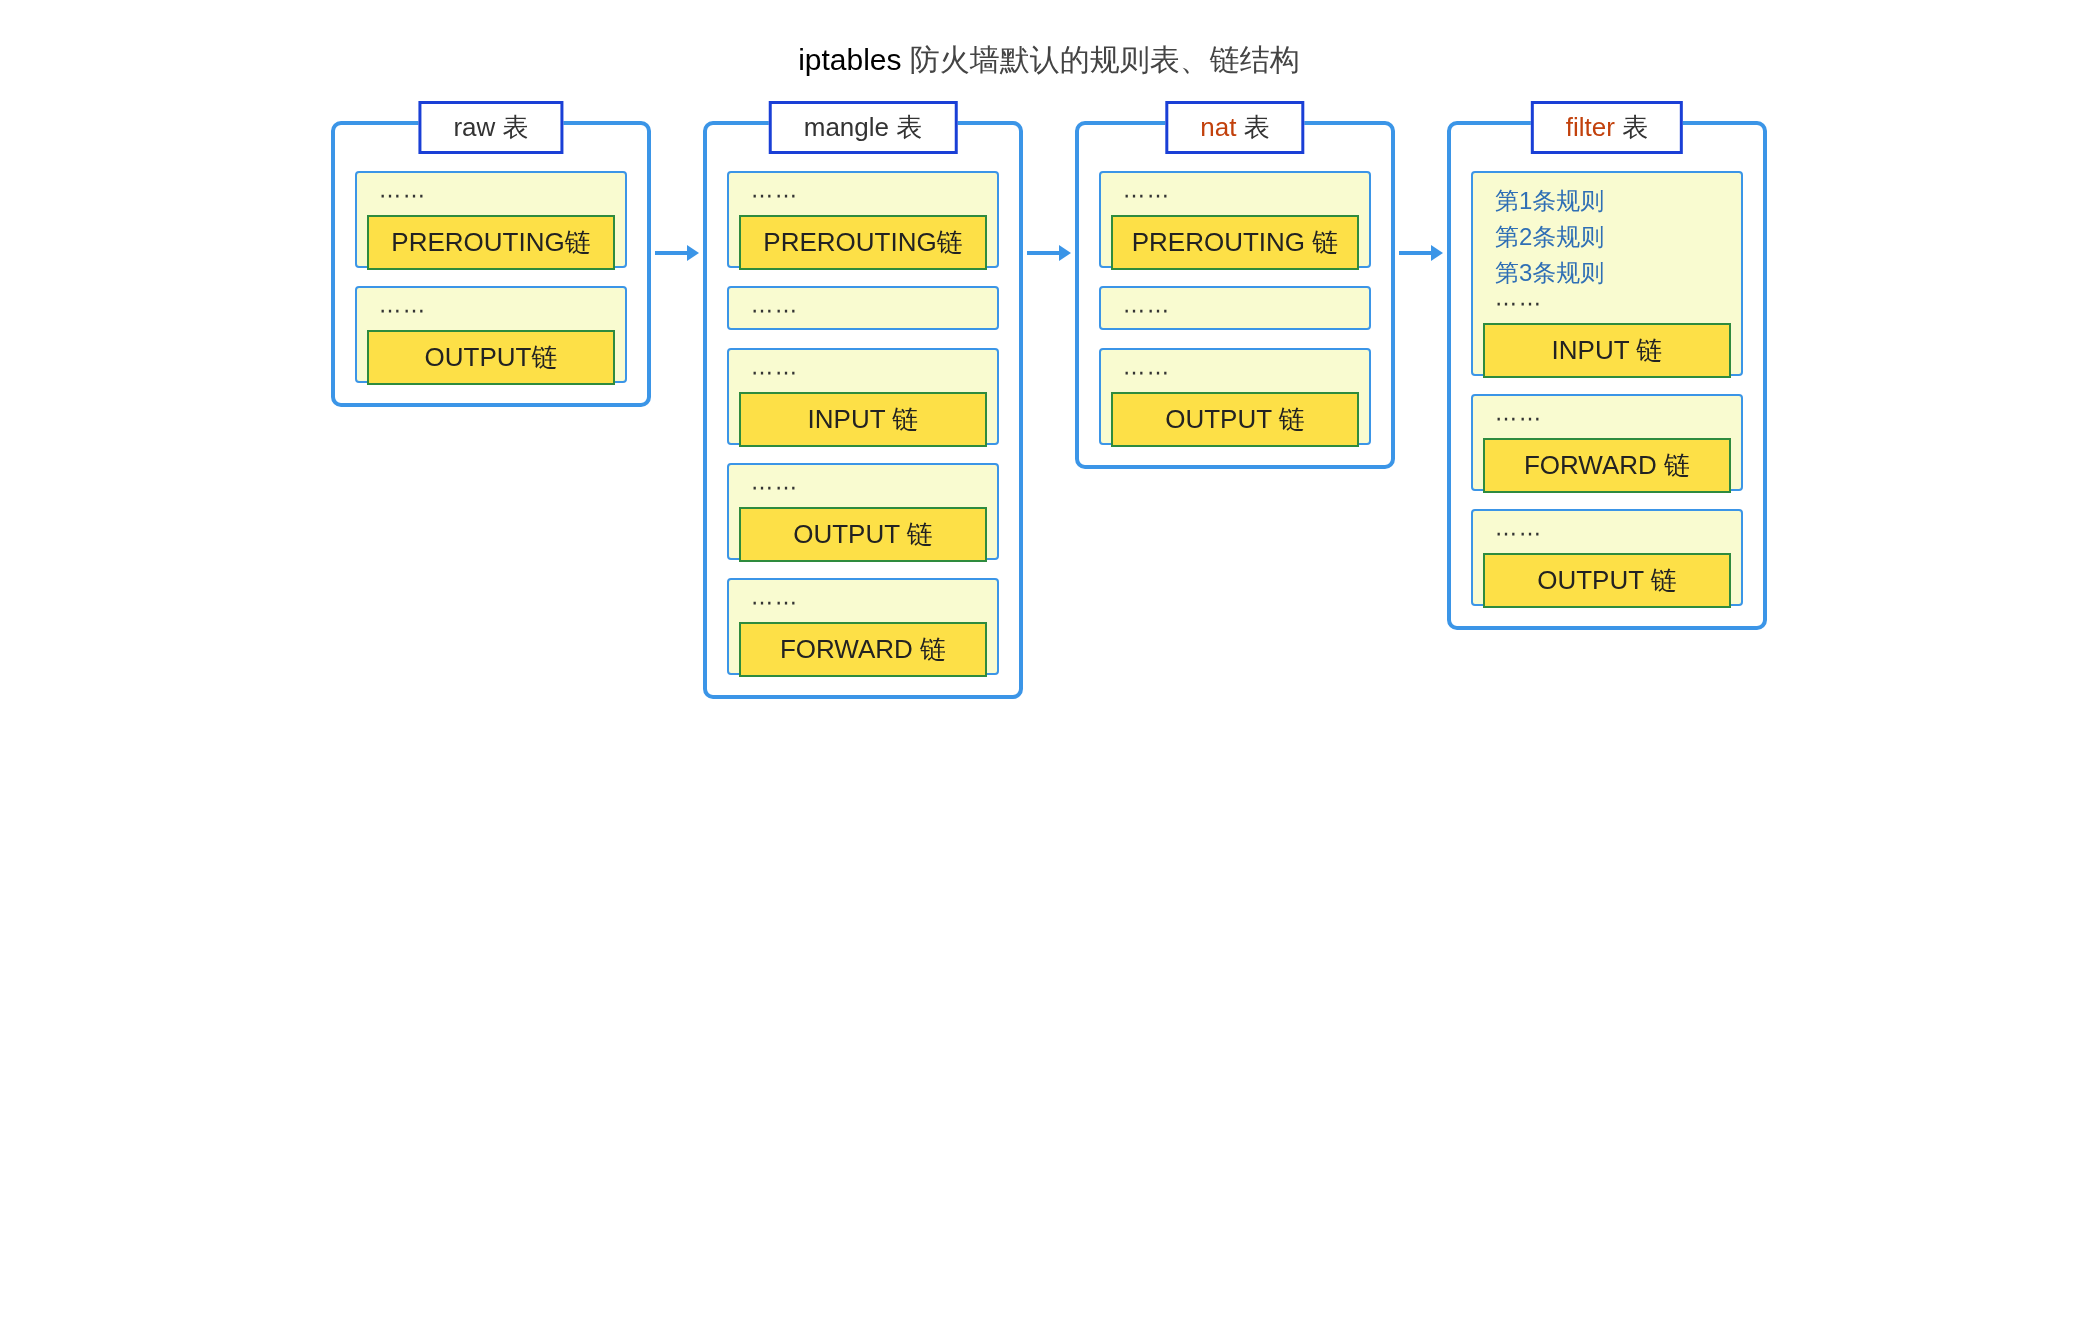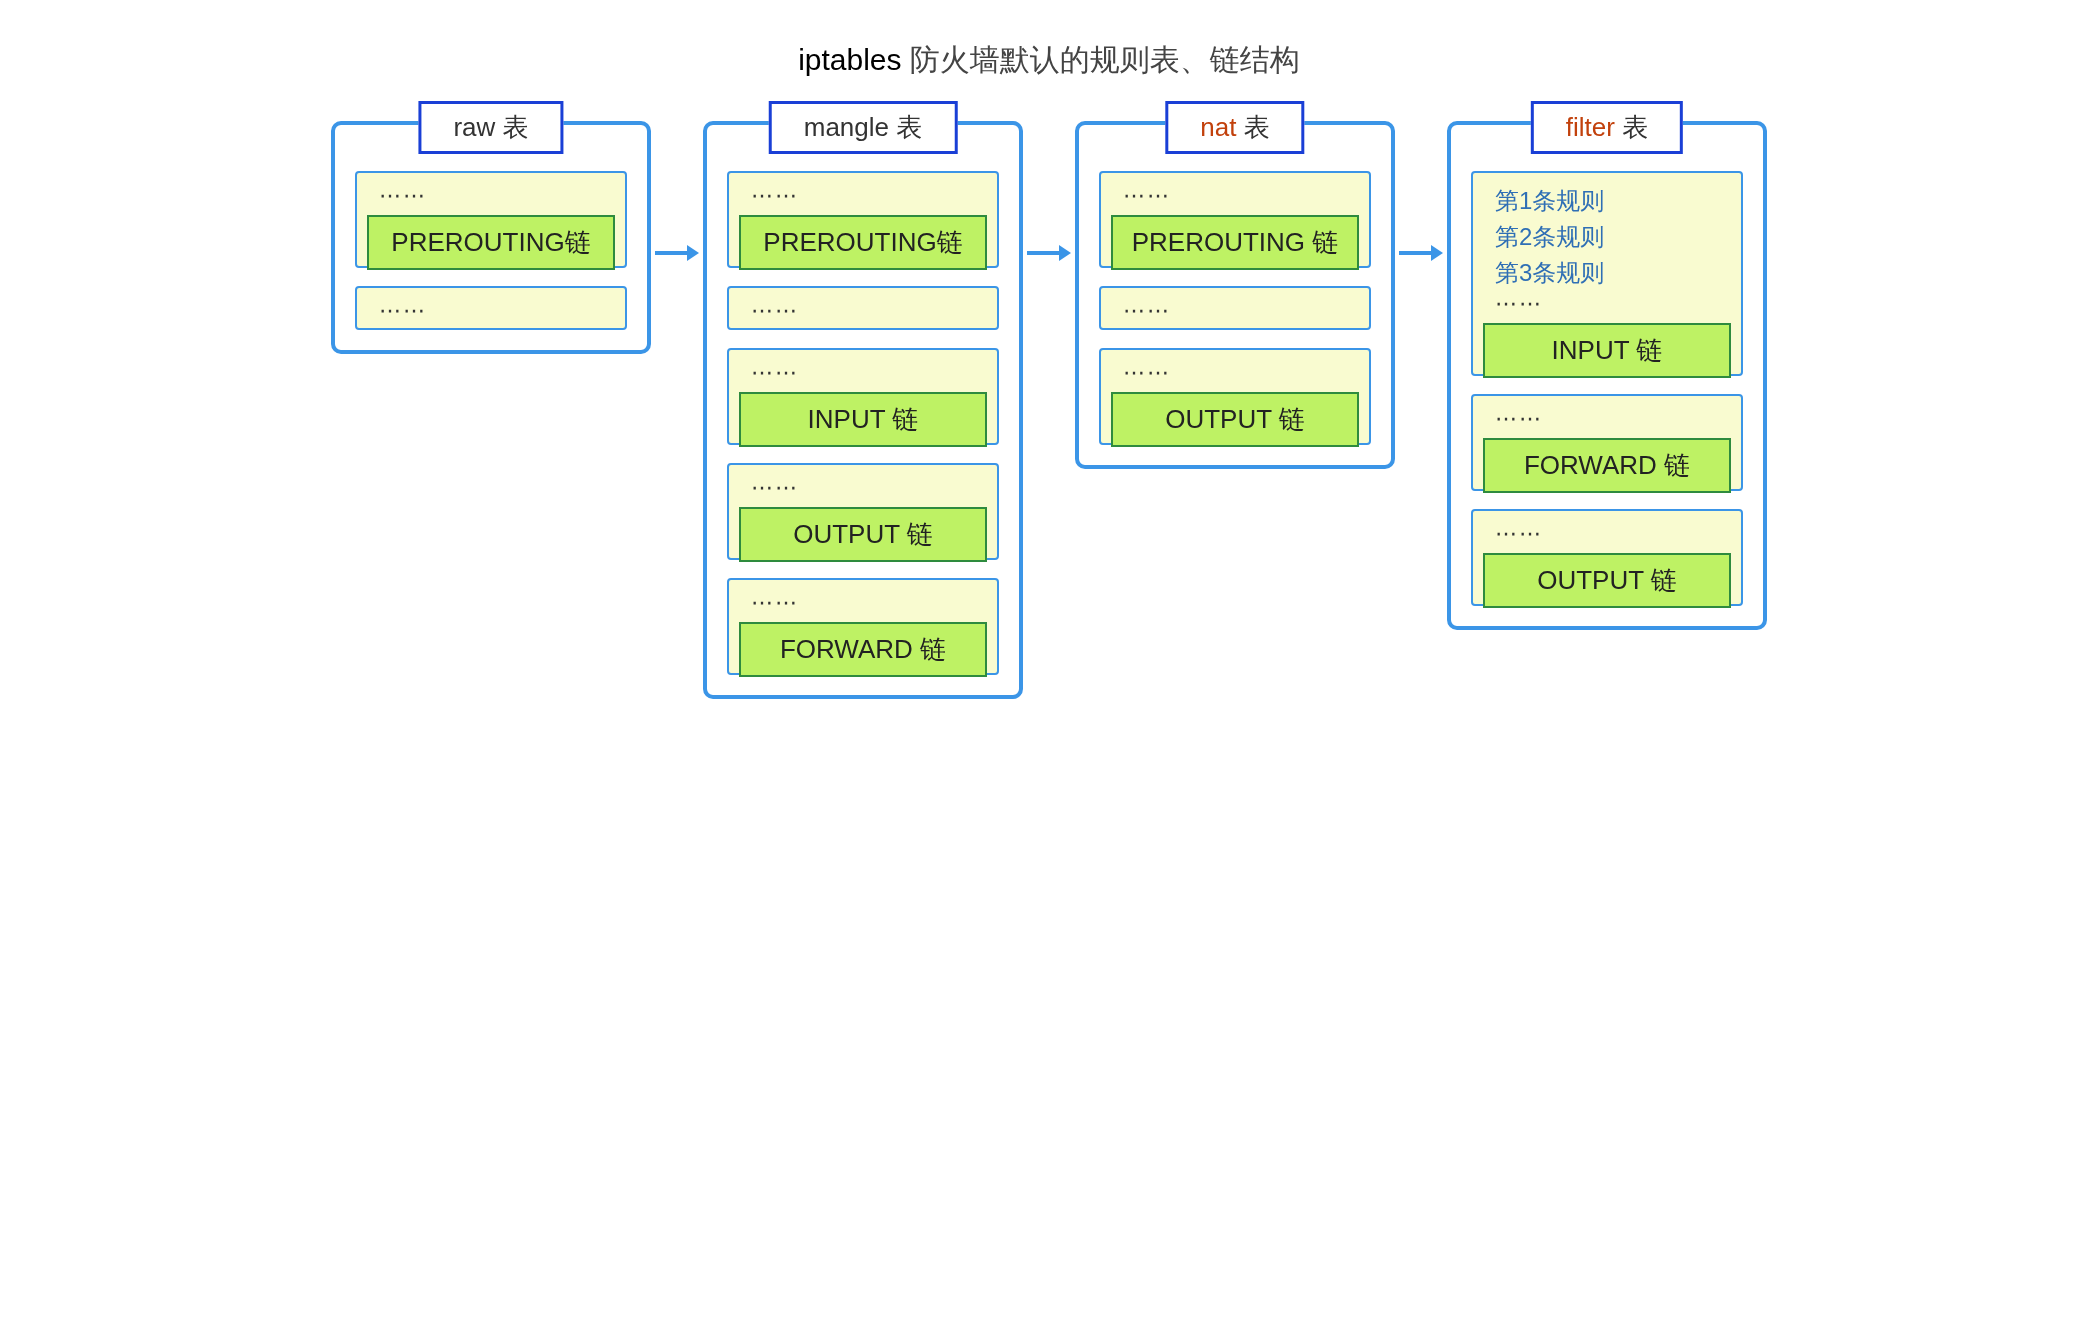"PREROUTING链" .chain-name { background: #bef264 -> #fde047 }
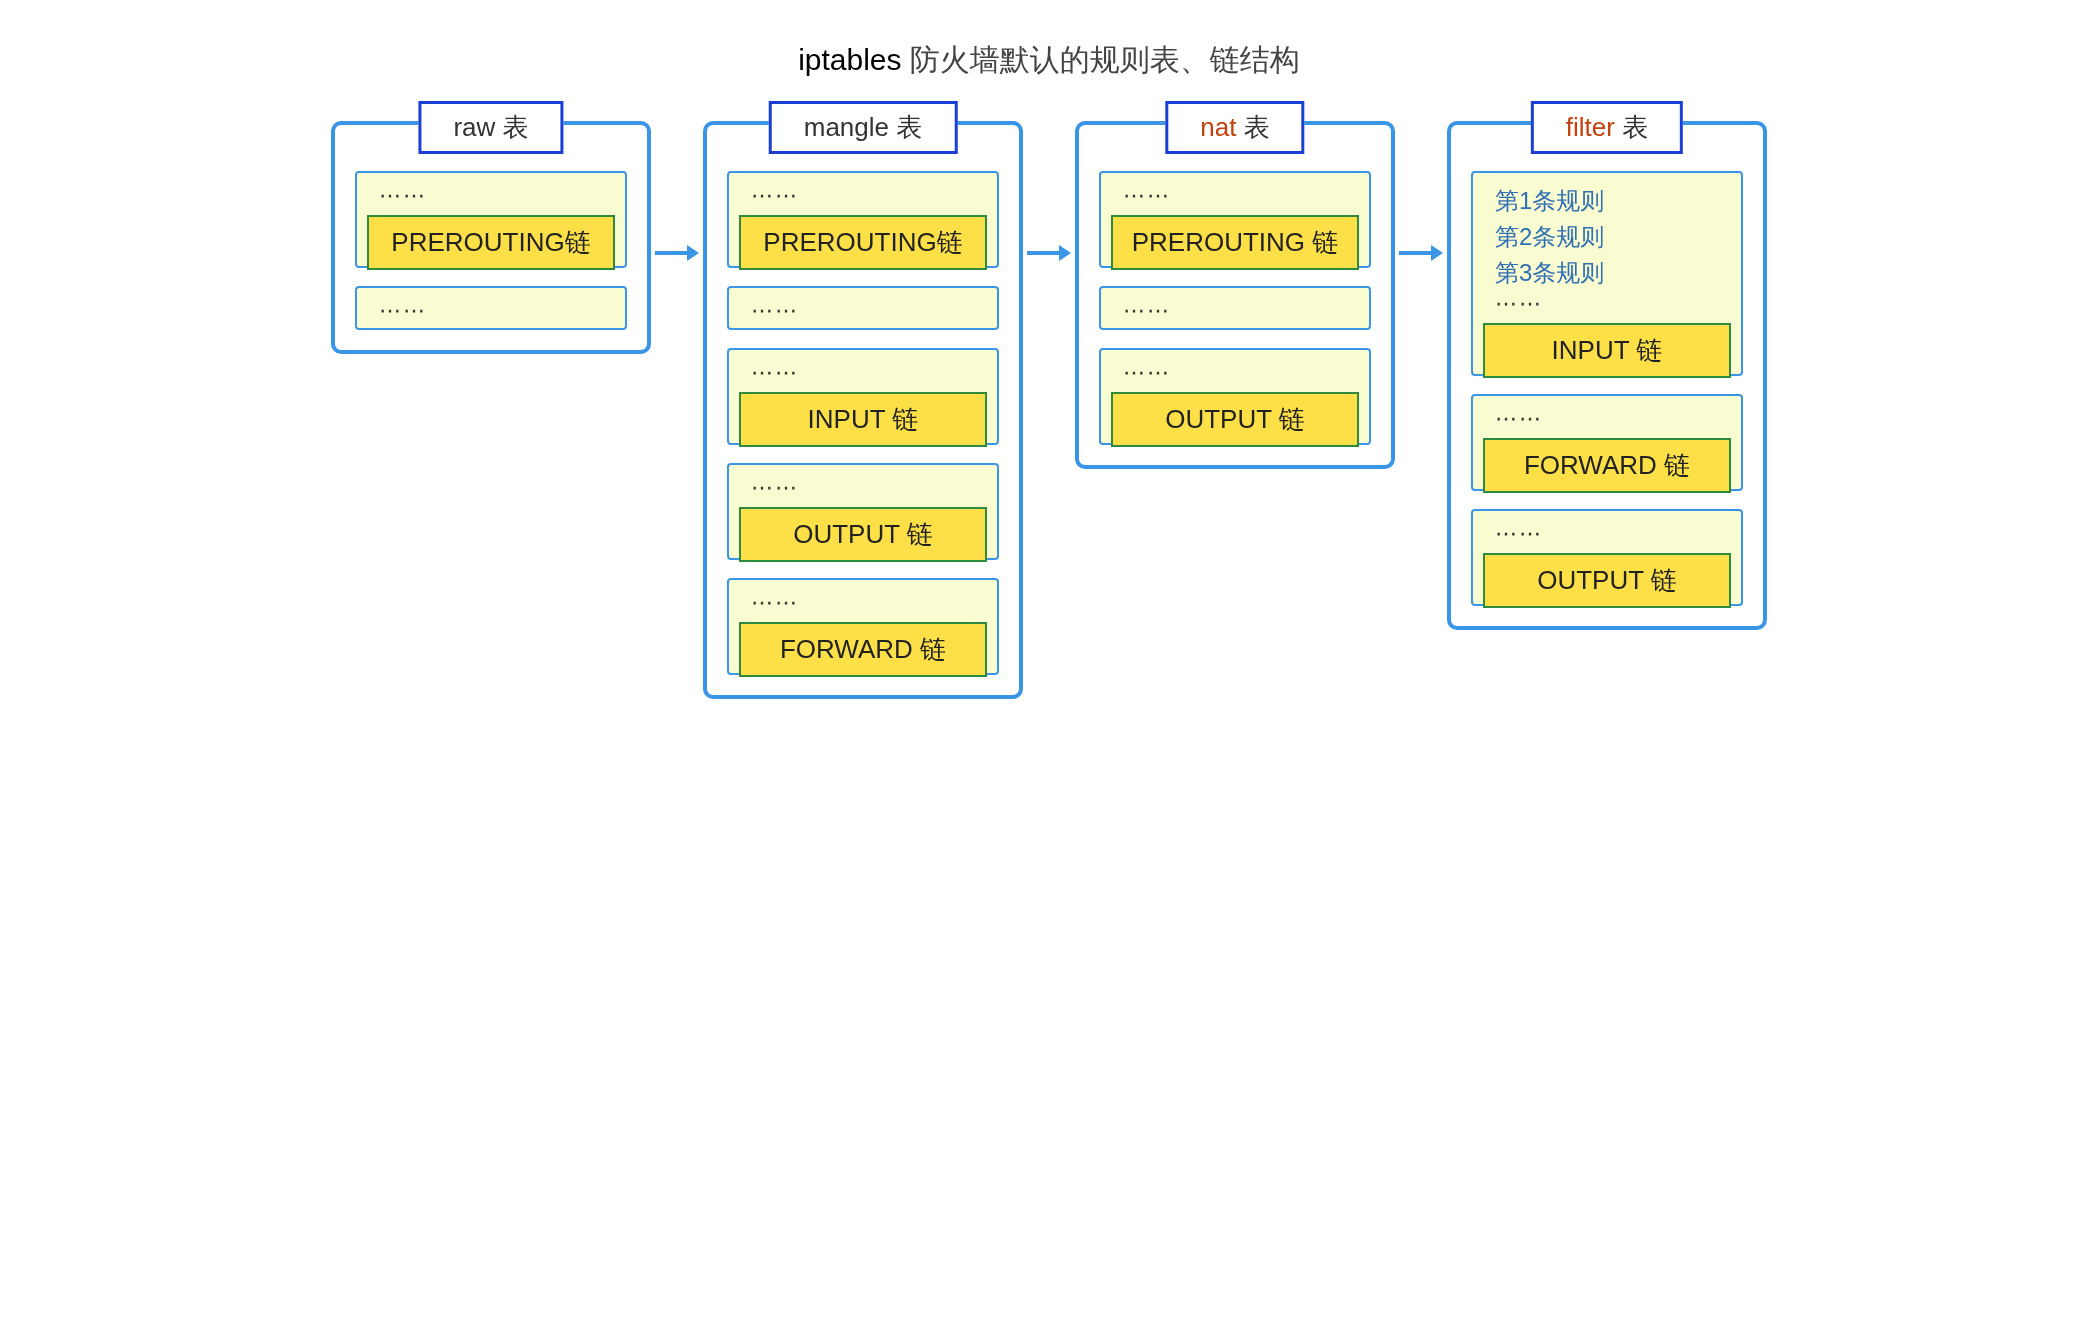"OUTPUT链" div.chain-name { html: none -> <div>OUTPUT链</div> }
